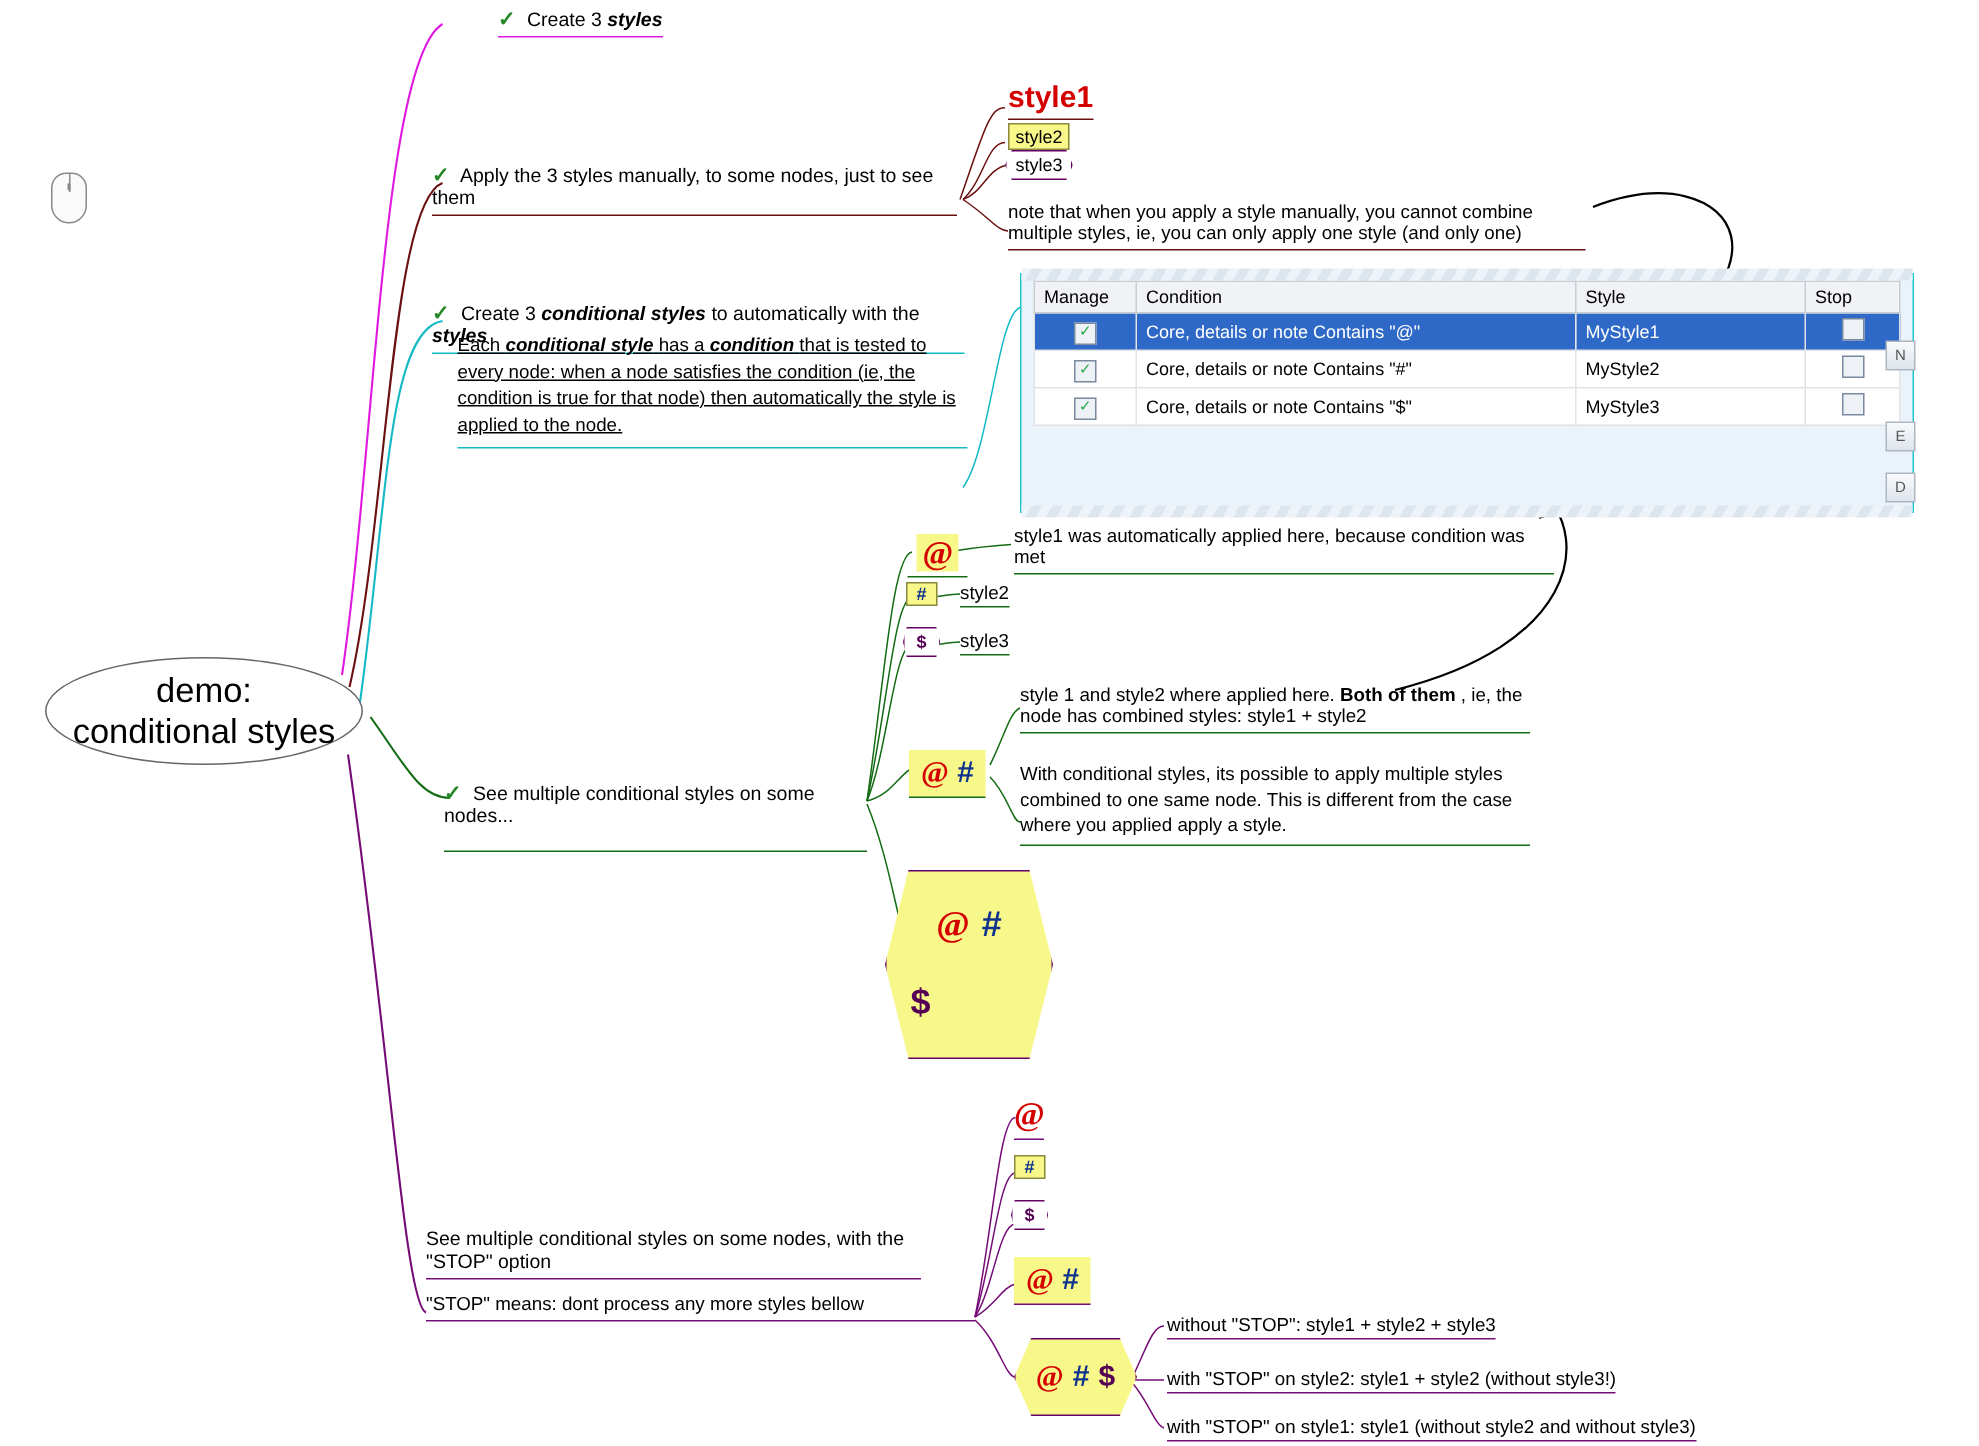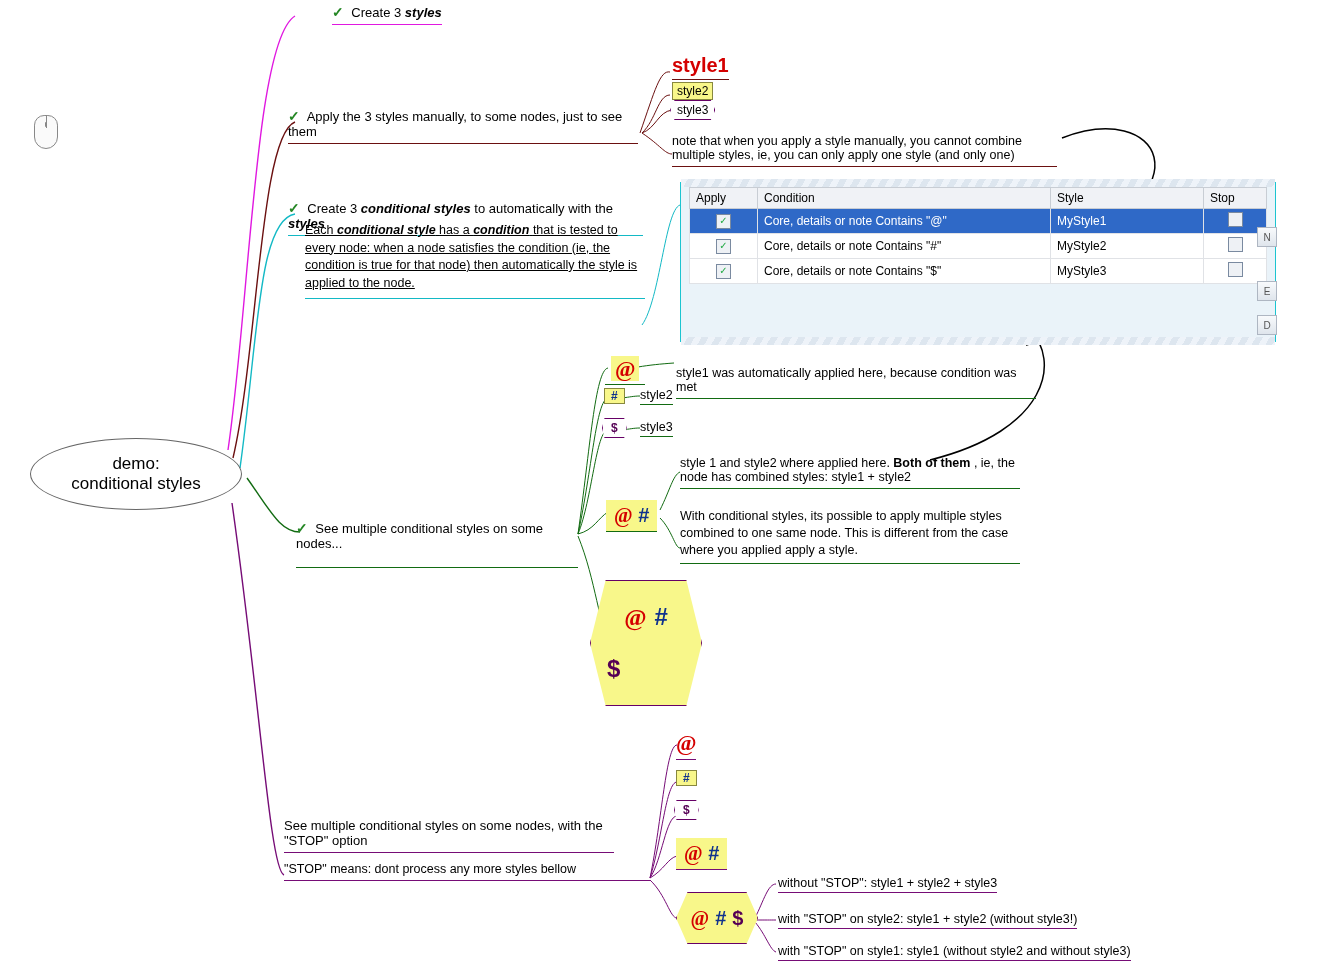"Apply" th { text: Apply -> Manage }
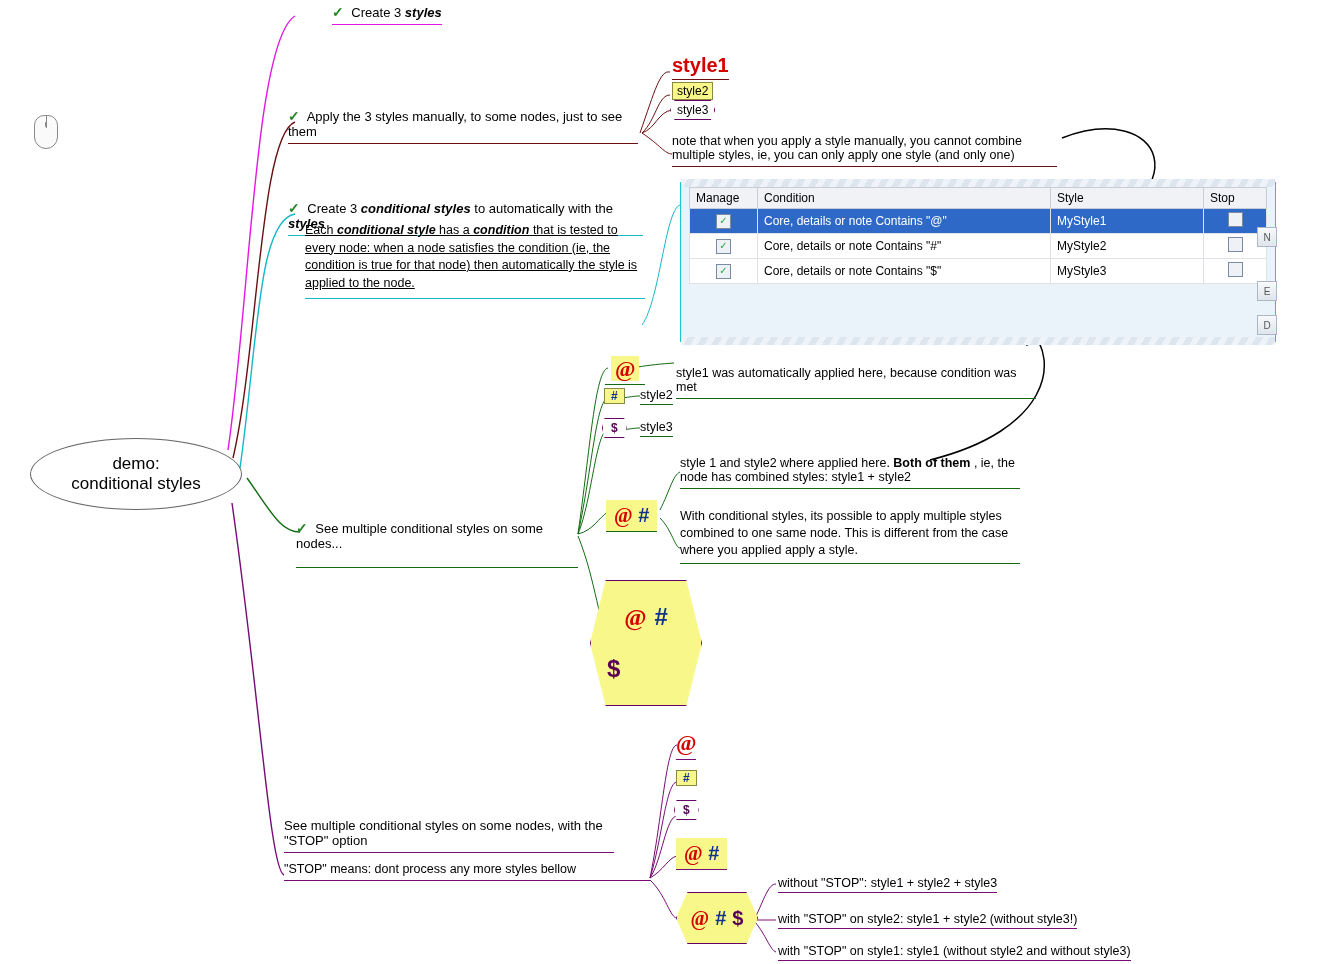"style1 was automatically applied here," div.abs { margin-top: 16px -> none }
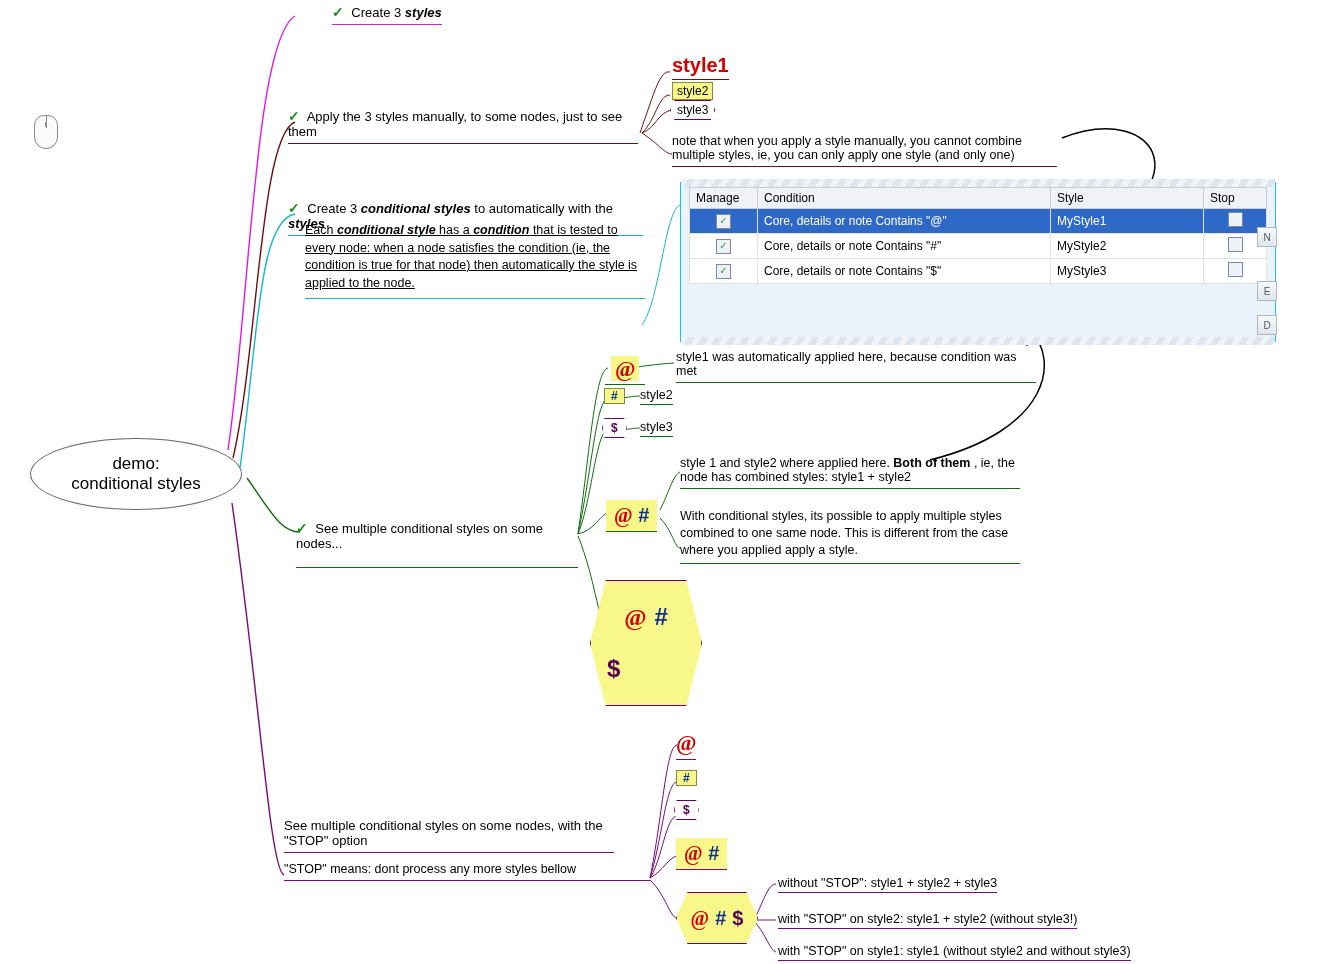"demo:" .root-ellipse { font-size: 17px -> 23px }
